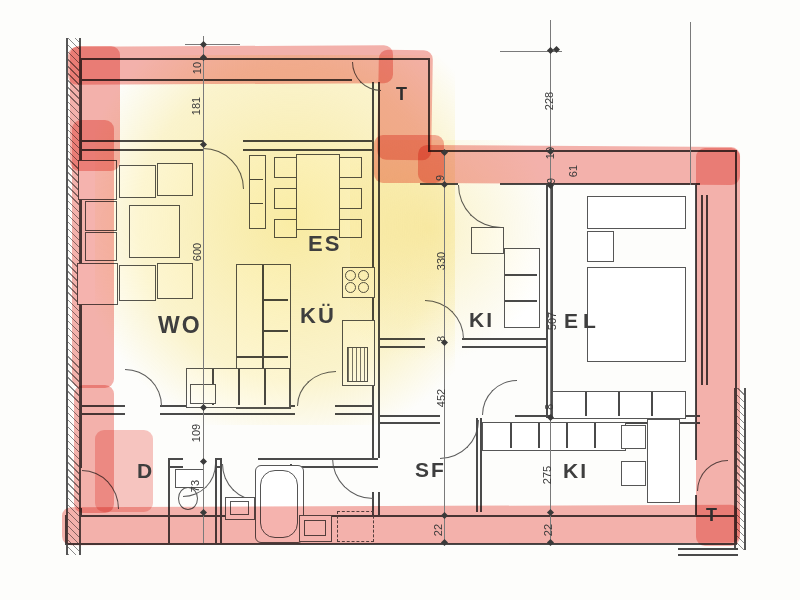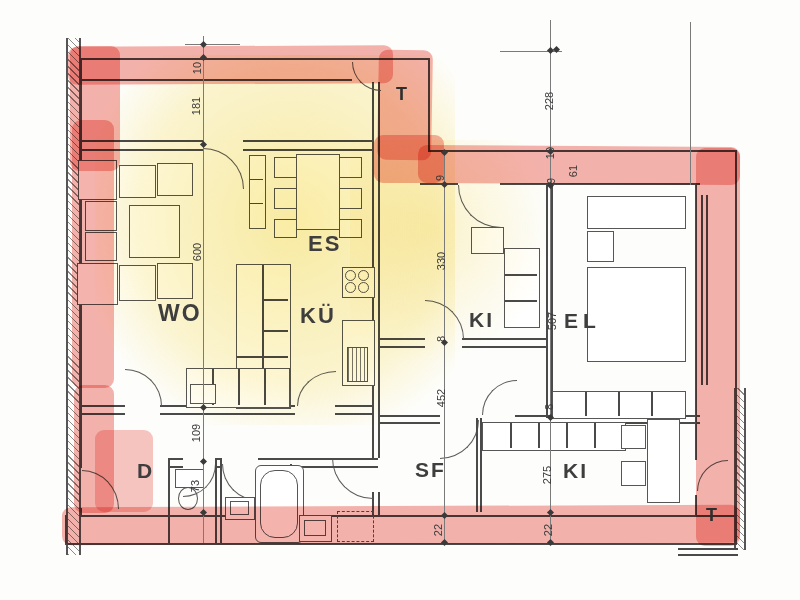"WO" div.rlabel { top: 300px -> 312px }
